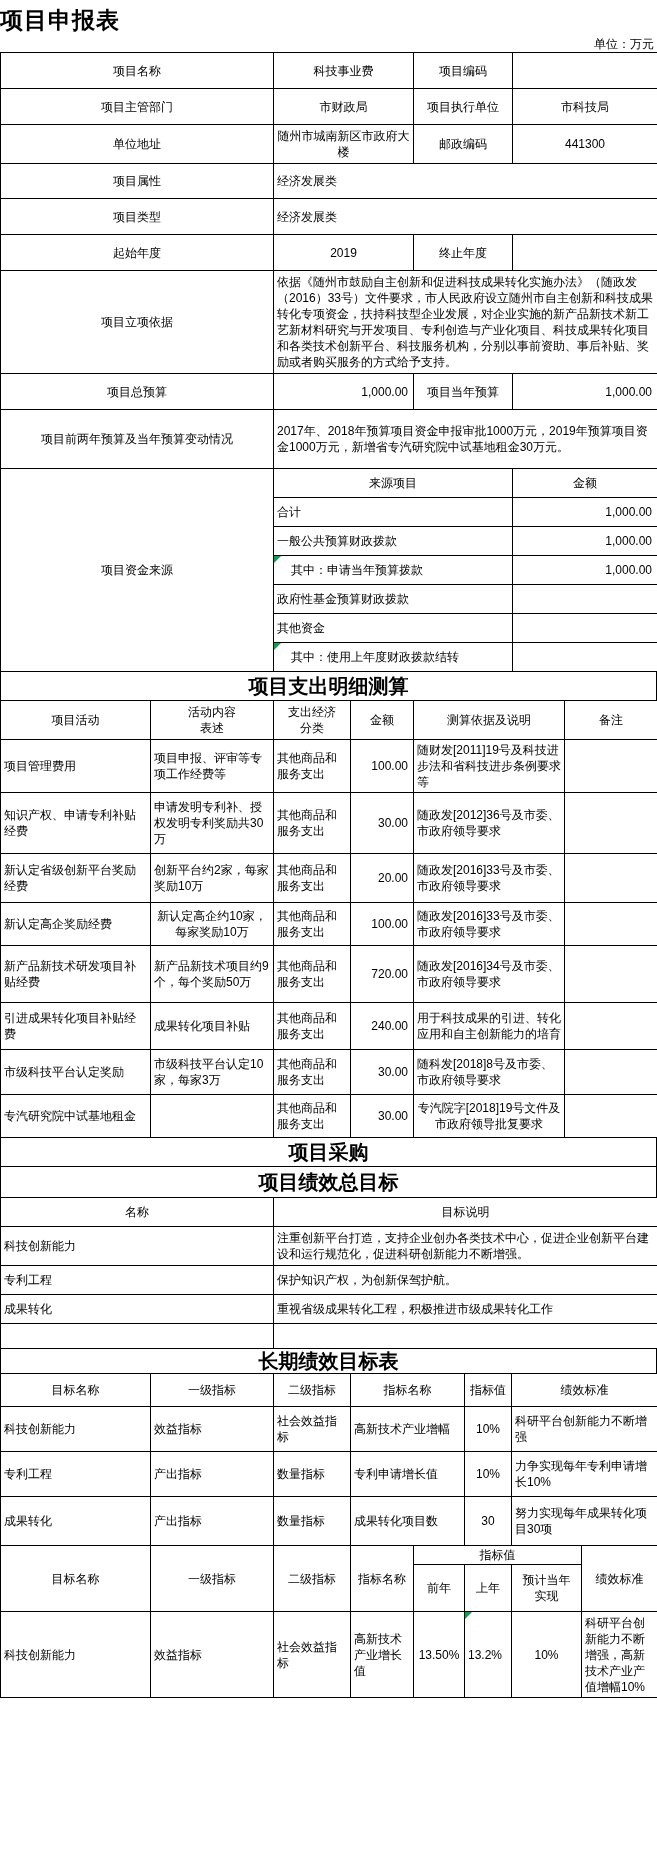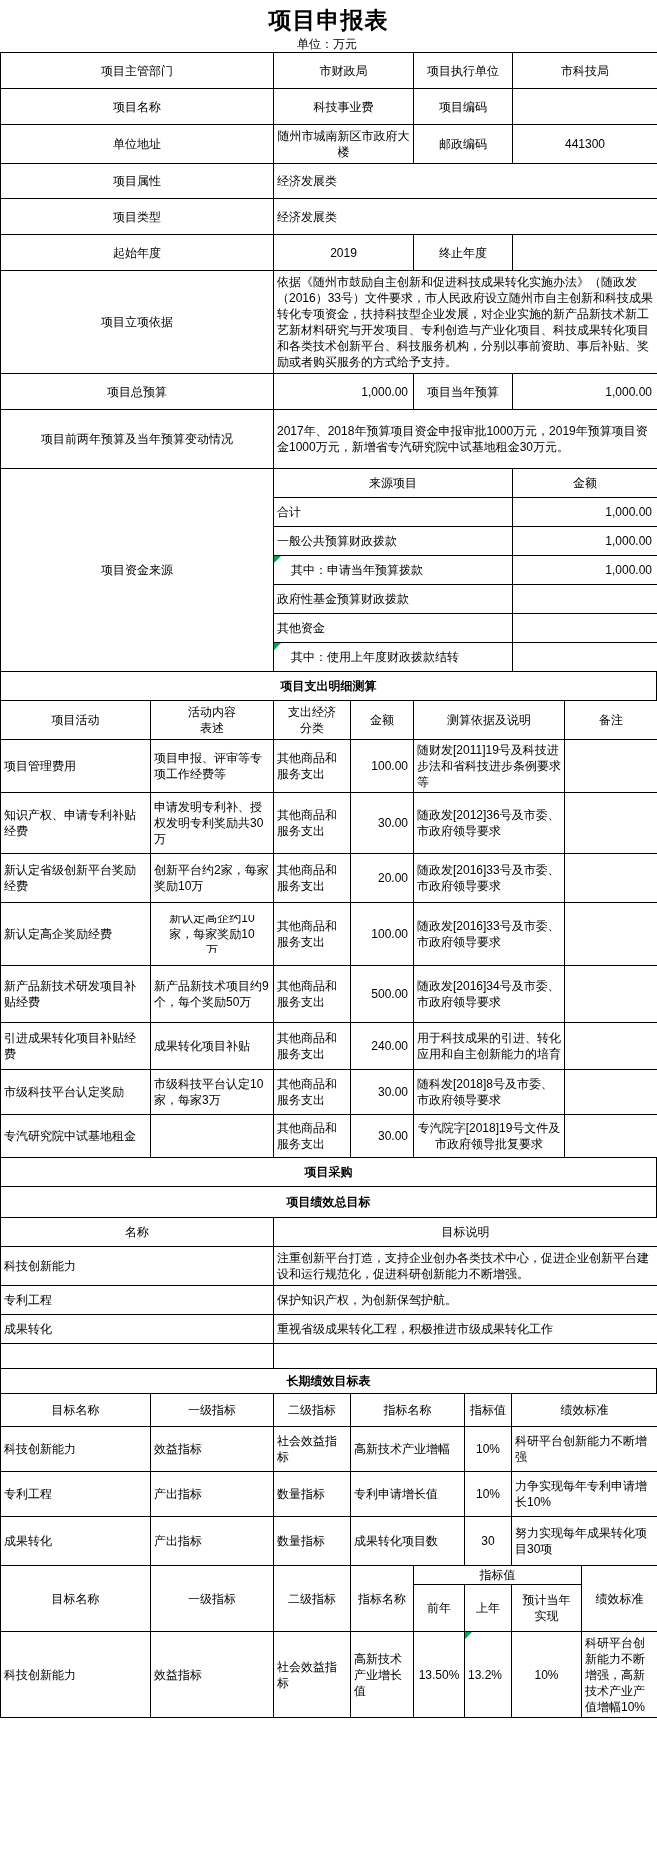"项目申报表" .doc-title { text-align: center -> none }
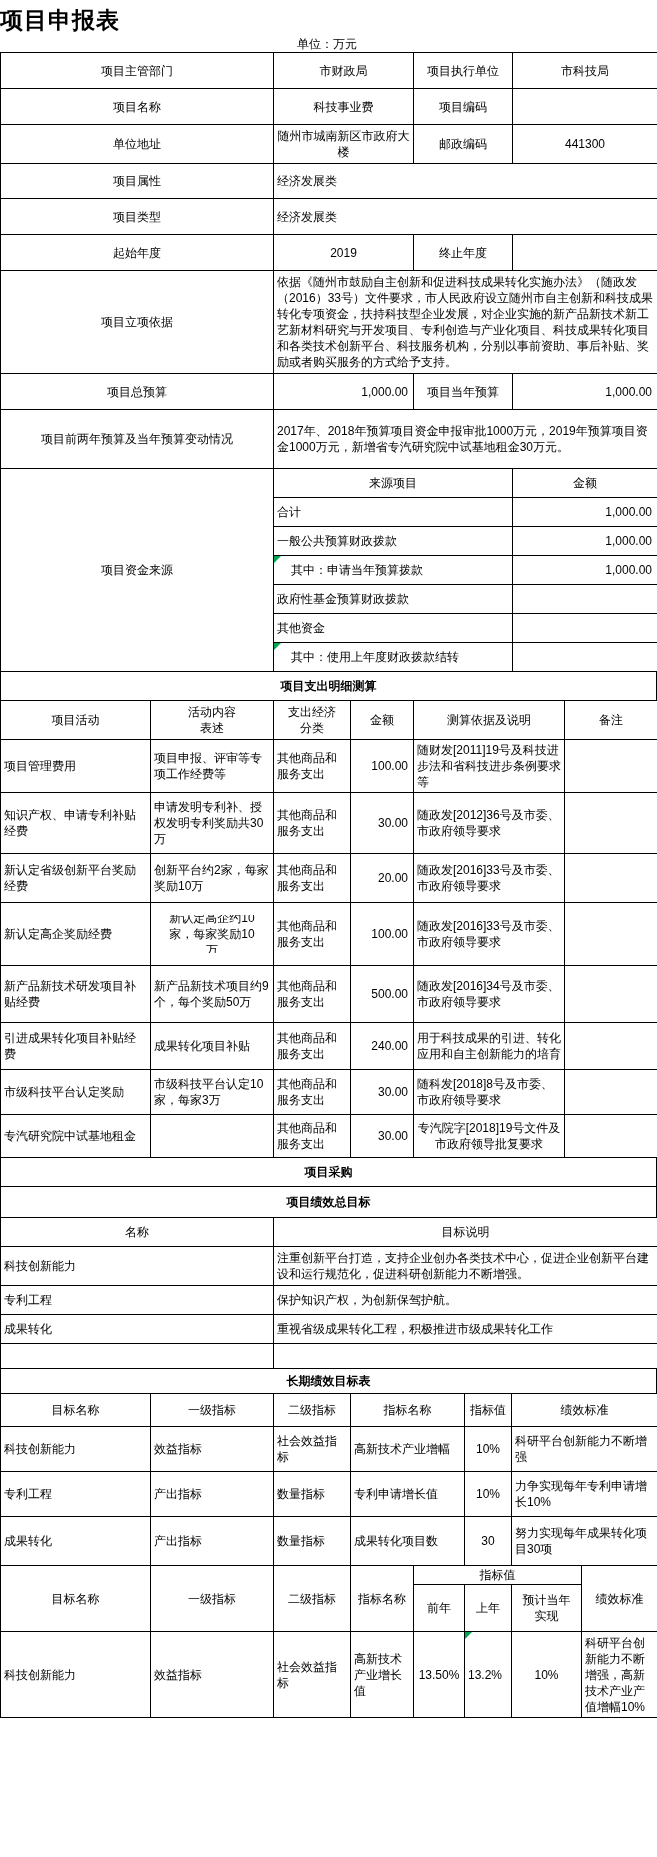"单位：万元" .unit-note { text-align: center -> right }
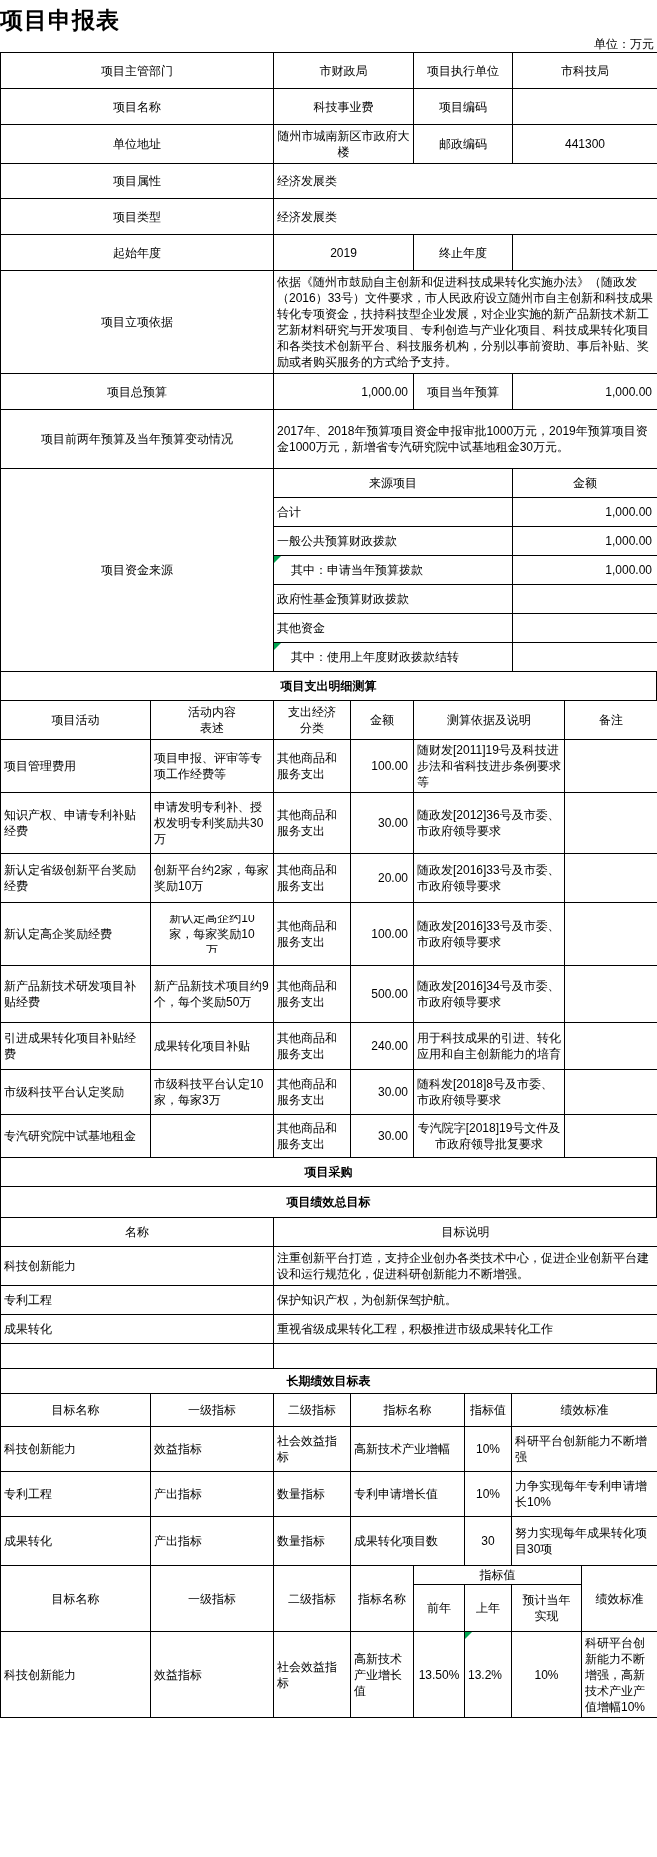"项目主管部门" tr { order: before "项目名称" -> after "项目名称" }
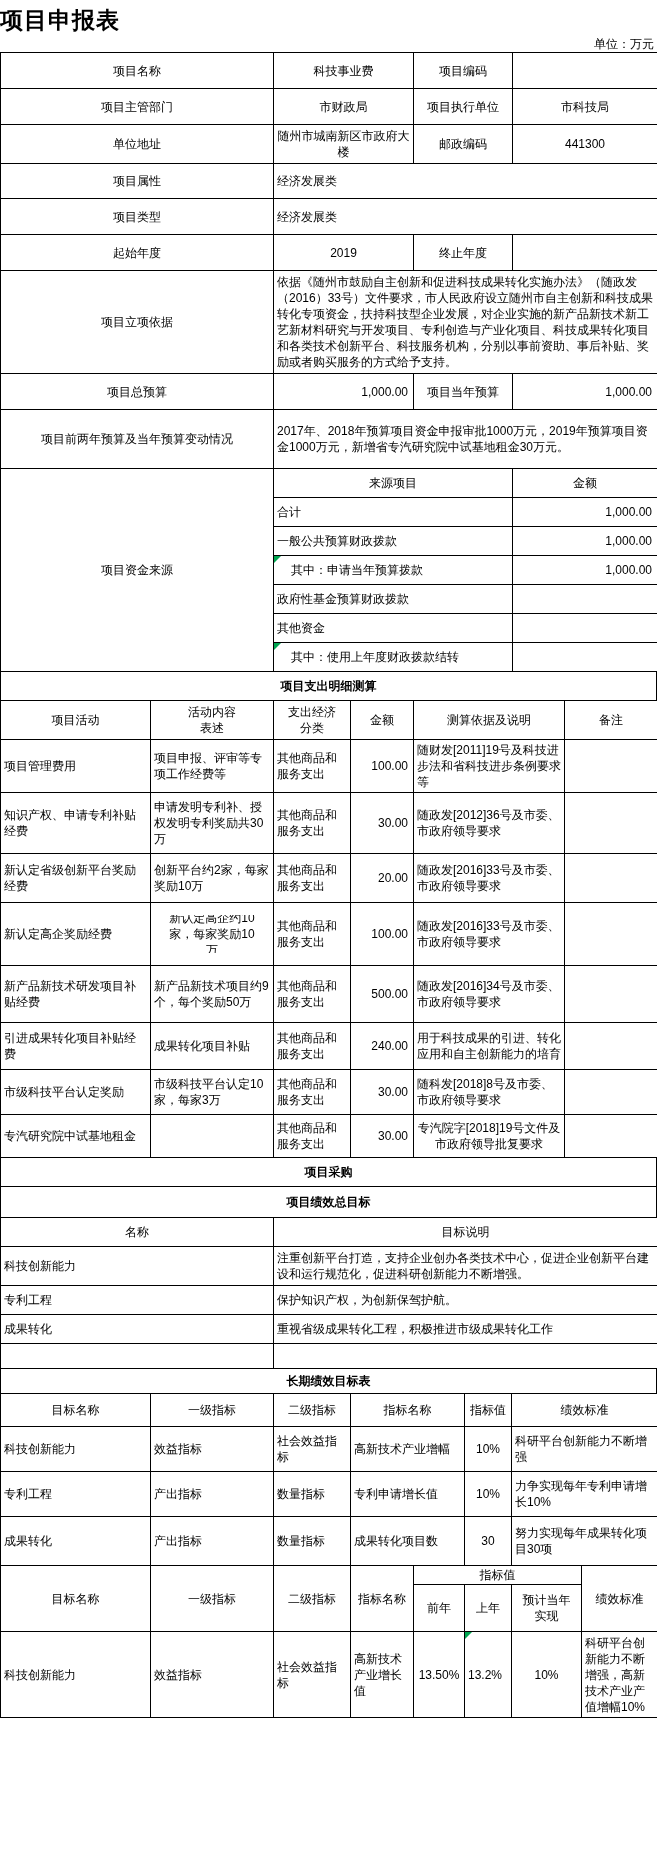"项目支出明细测算" .sec td { font-size: 12px -> 20px }
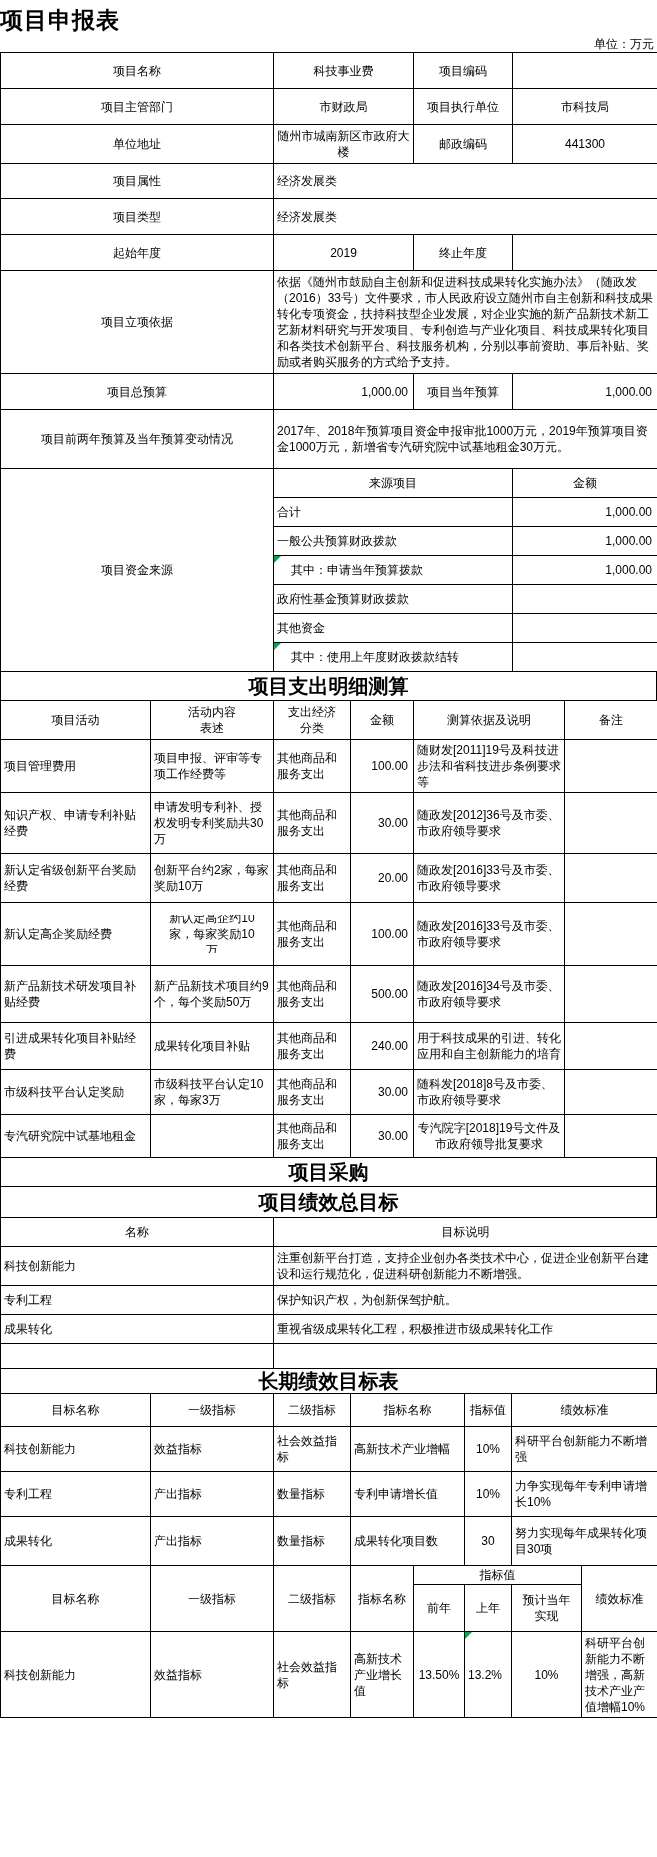"新认定高企约10家，每家奖励10万" .clip { padding: 12px -> 0 }
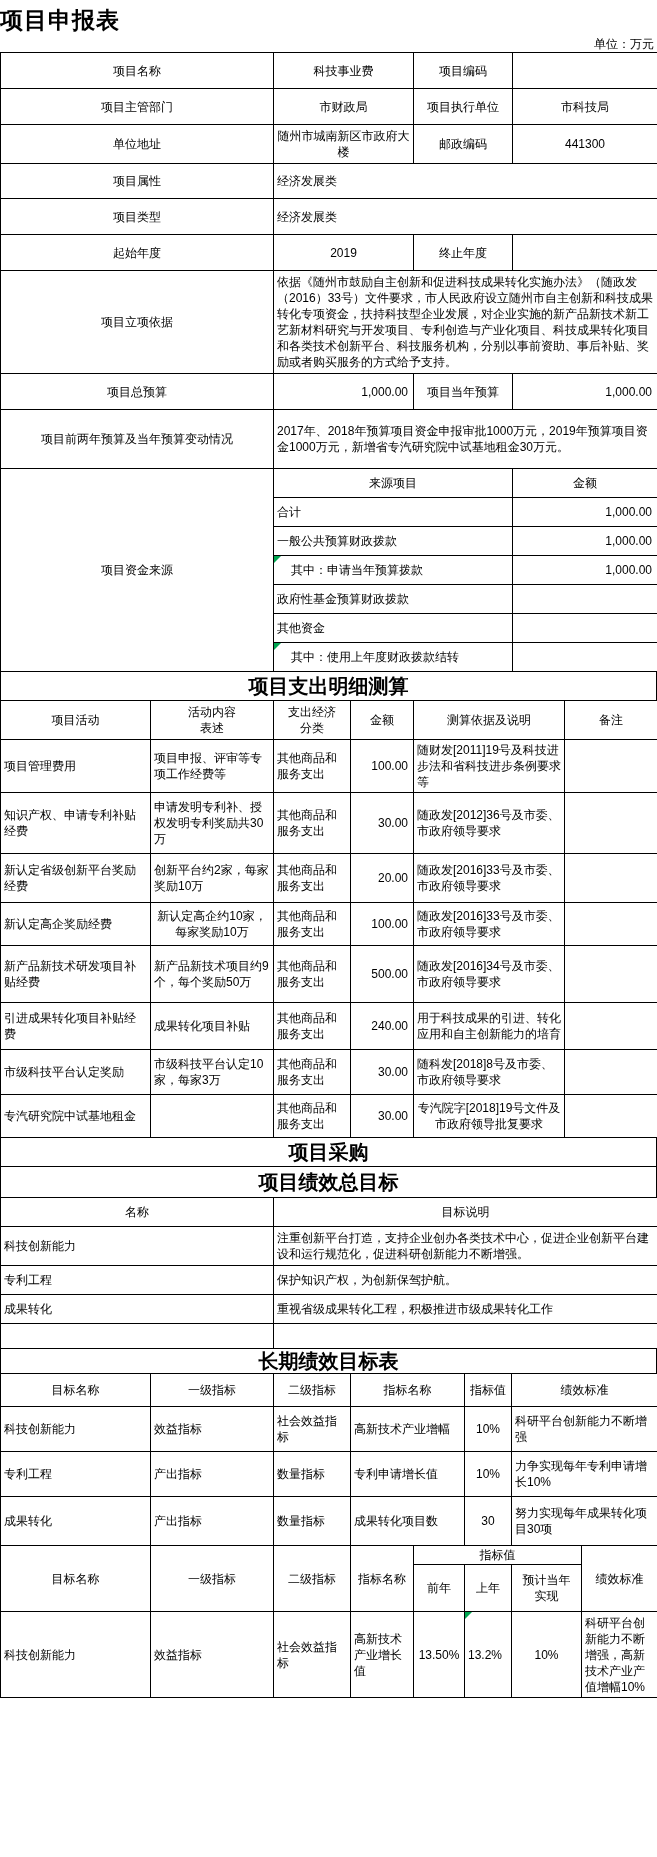"500.00" td.r { text: 500.00 -> 720.00 }
